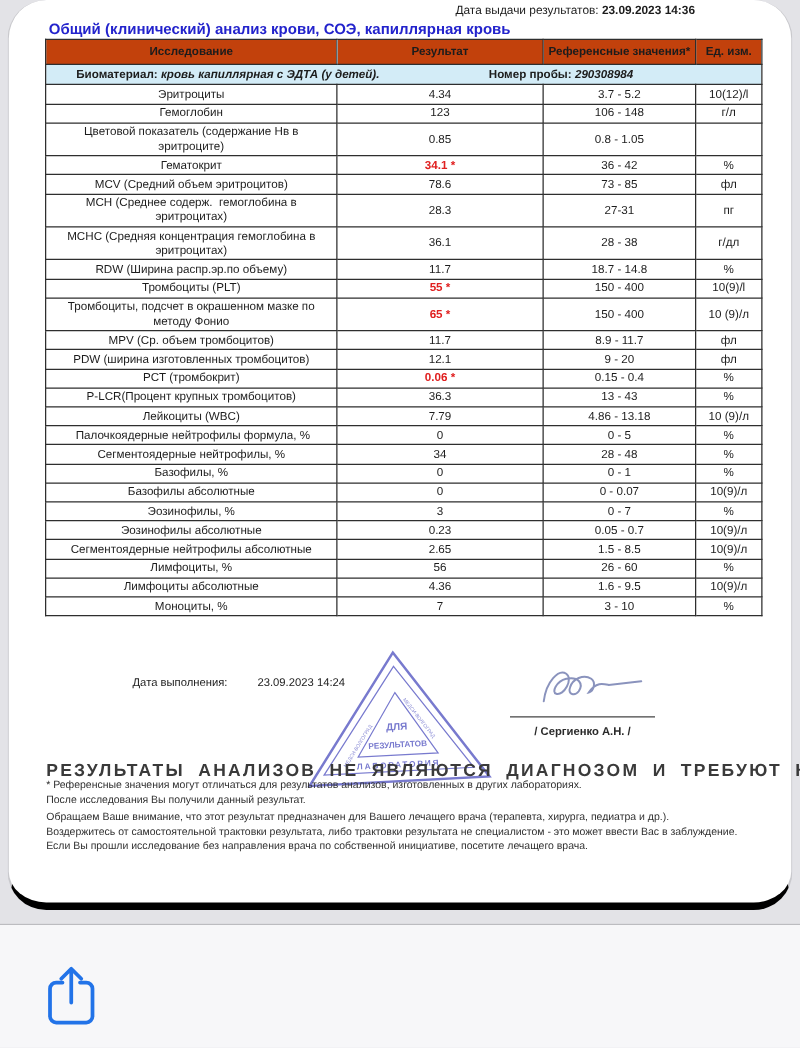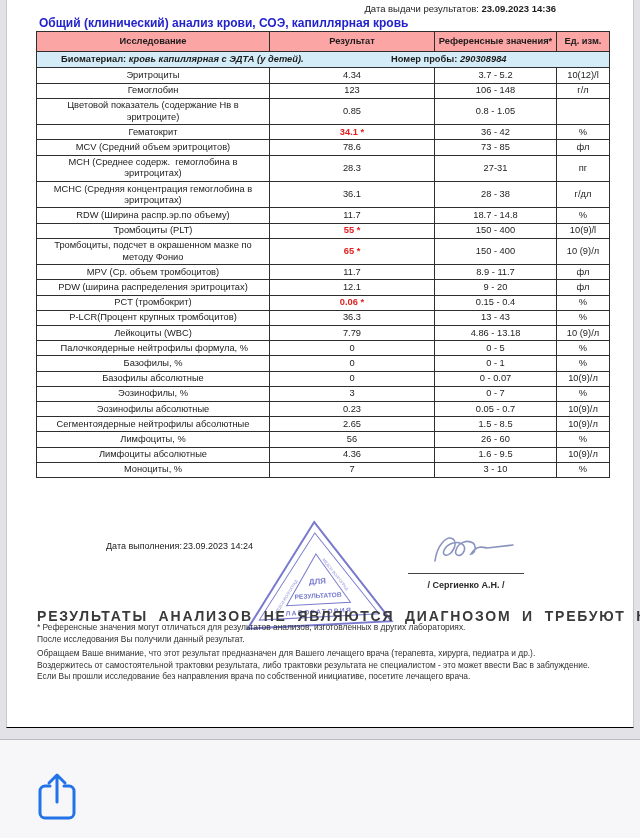"Дата выдачи результатов: 23.09.2023" .page { border-bottom: 1px solid #000000 -> 6px solid #000000; border-radius: none -> 31px }
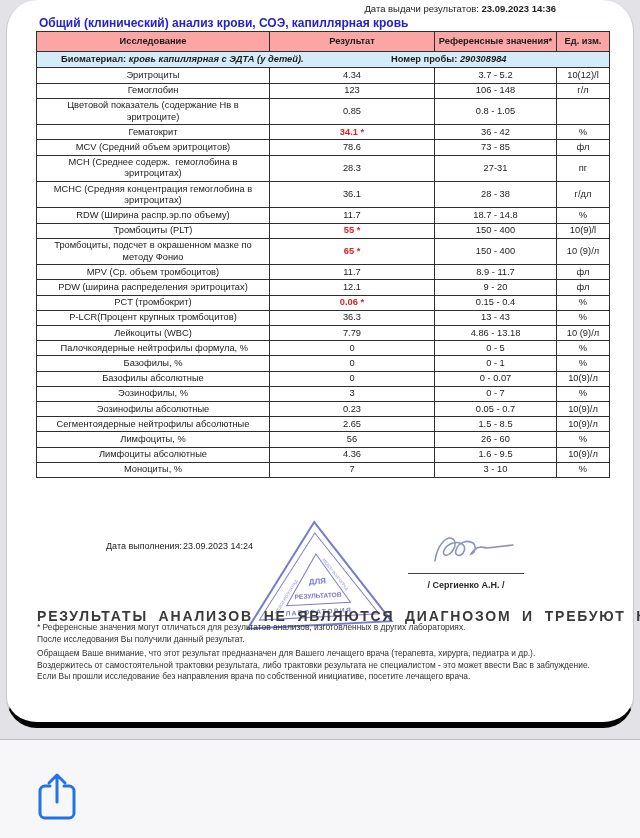"Исследование" table.results thead th { background: #fca5a5 -> #c2410c }
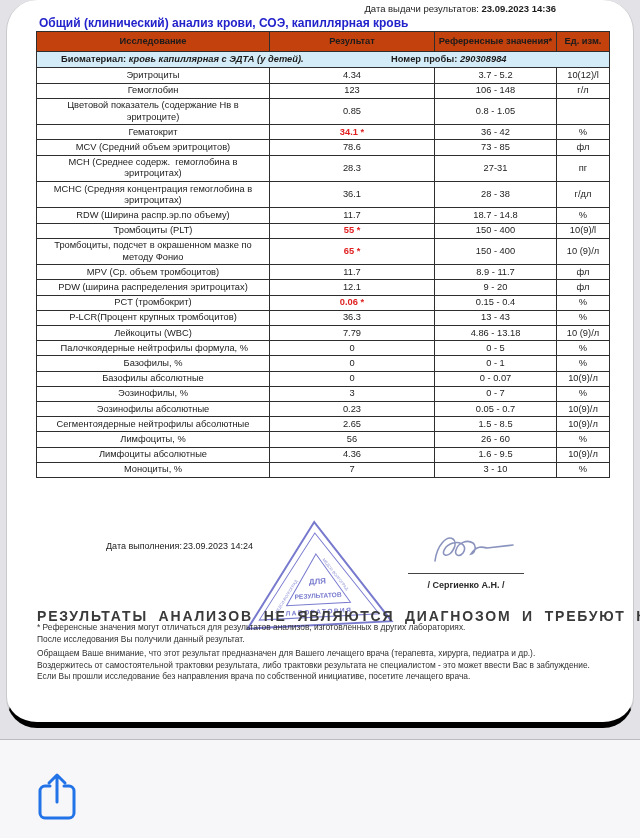"PDW (ширина распределения эритроцитах)" td.c-name { text: распределения эритроцитах -> изготовленных тромбоцитов }
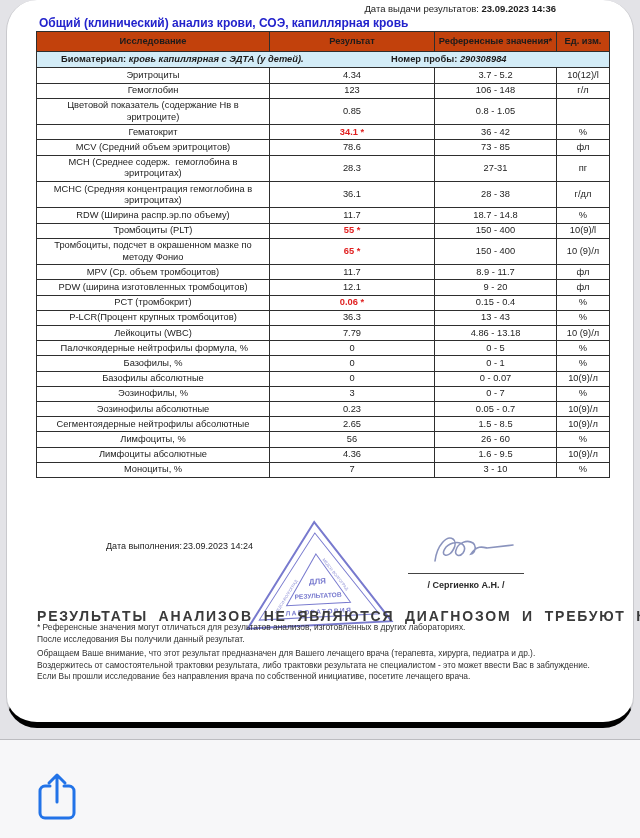"Сегментоядерные нейтрофилы, %" tr { html: none -> <tr> <td>Сегментоядерные нейтрофилы, %</td> <td>34</td> <td>28 - 48</td> <td>%</td> </tr> }
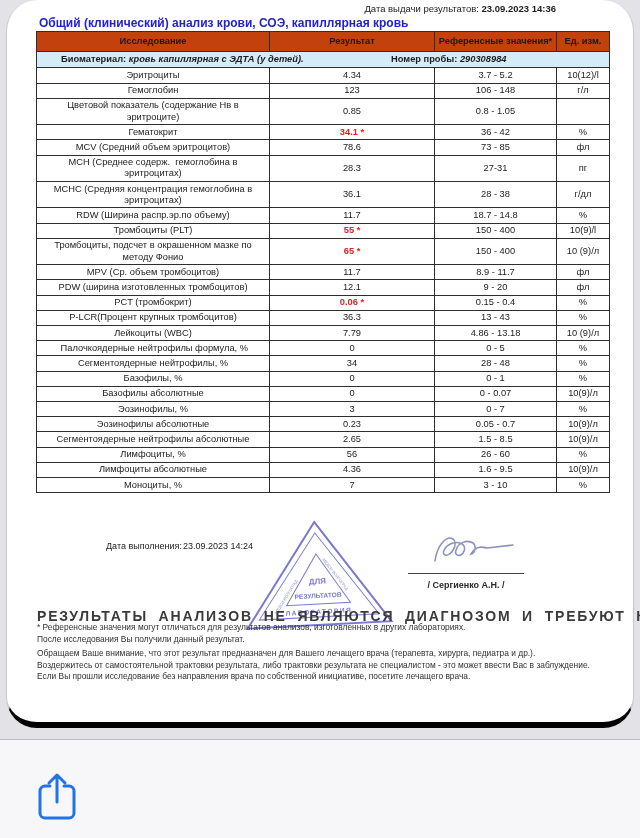"Дата выполнения:" .exec-line { gap: 1px -> 24px }
